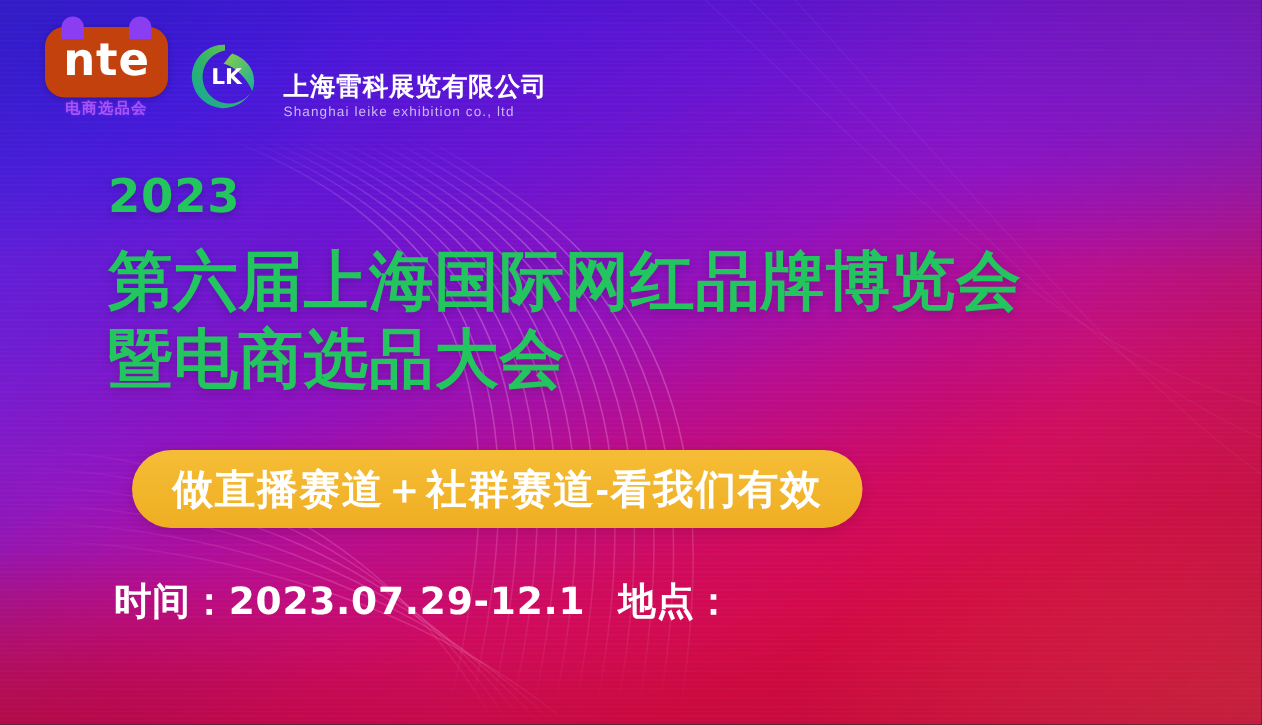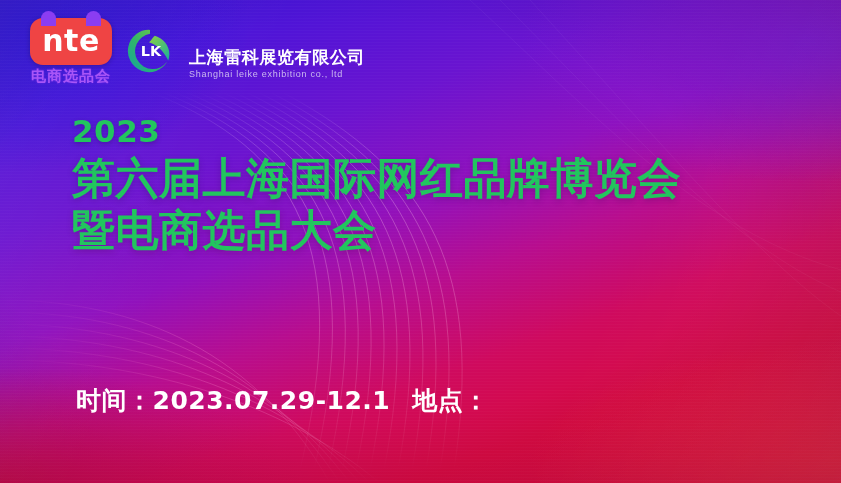"nte" .nte-badge { background: #ef4444 -> #c2410c }
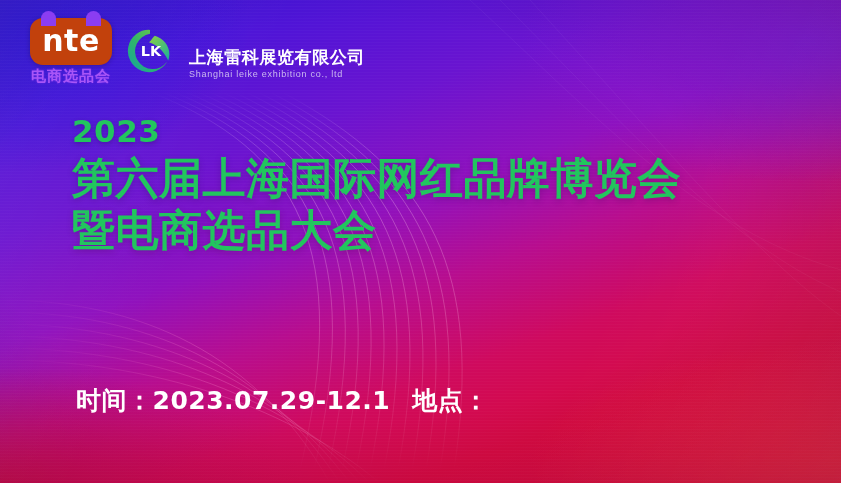"电商选品会" .nte-sub { font-size: 15px -> 10px }
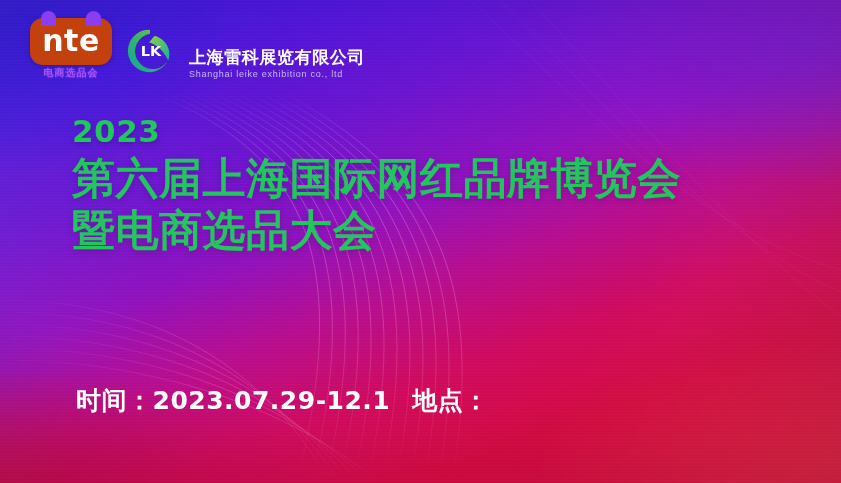"第六届上海国际网红品牌博览会" .hl-line1 { margin-top: 9px -> 19px }
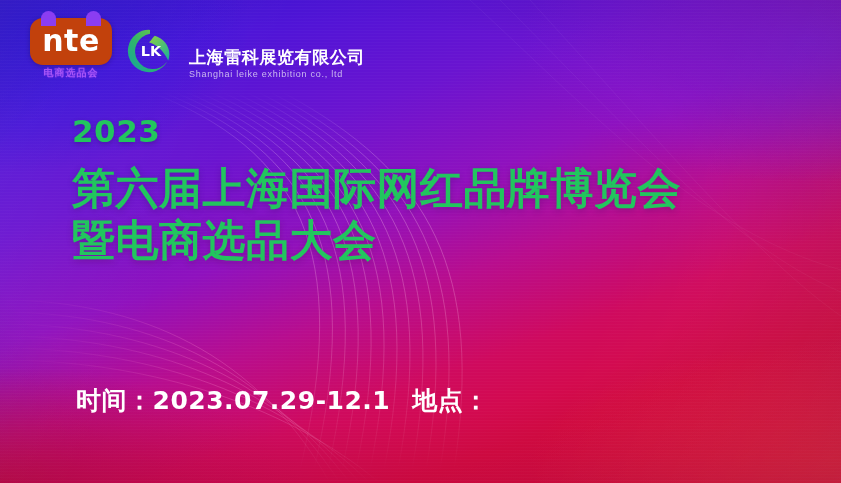"做直播赛道＋社群赛道-看我们有效" div.pill { html: none -> <div> <span>做直播赛道＋社群赛道-看我们有效</span> </div> }
